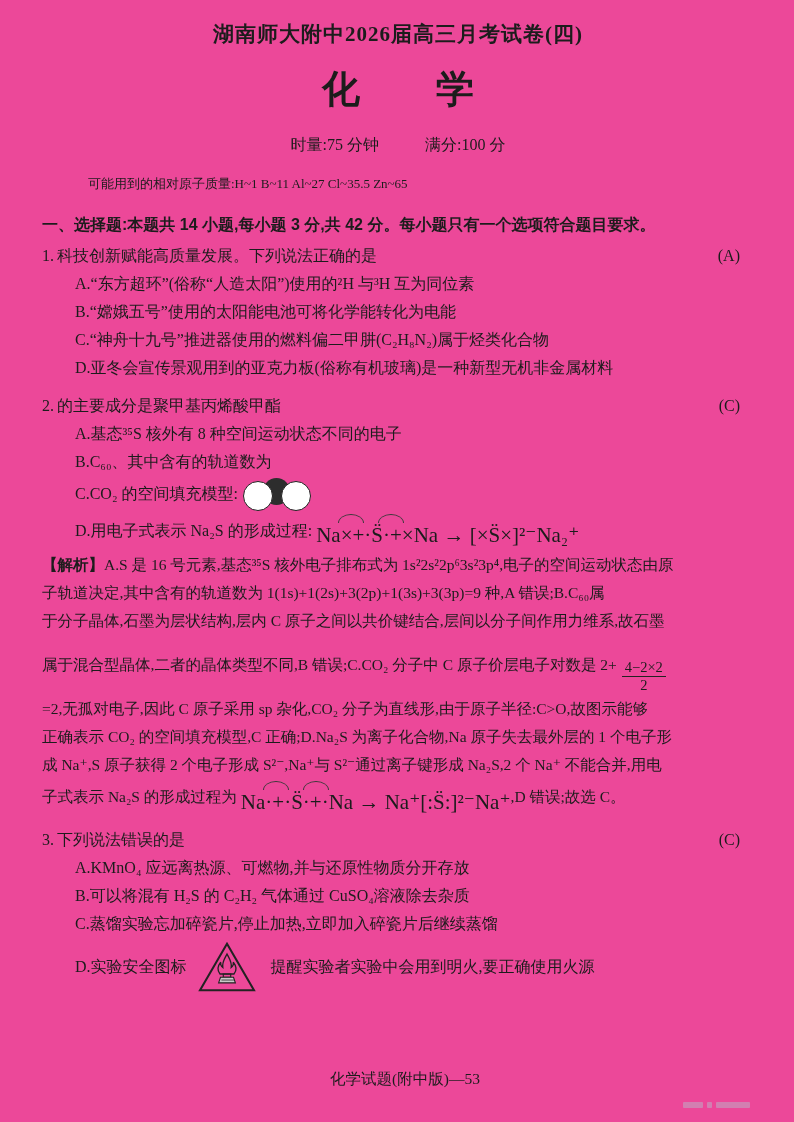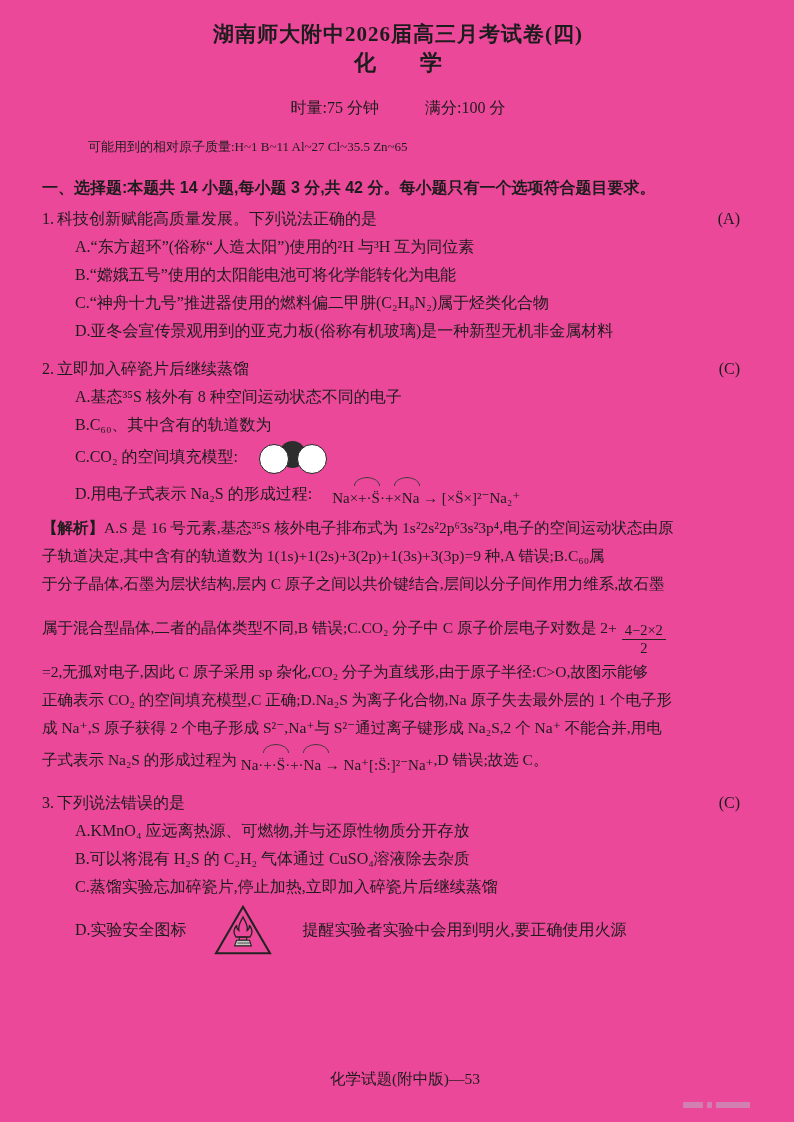"化 学" .subject { font-size: 22px -> 38px; margin-top: none -> 16px }
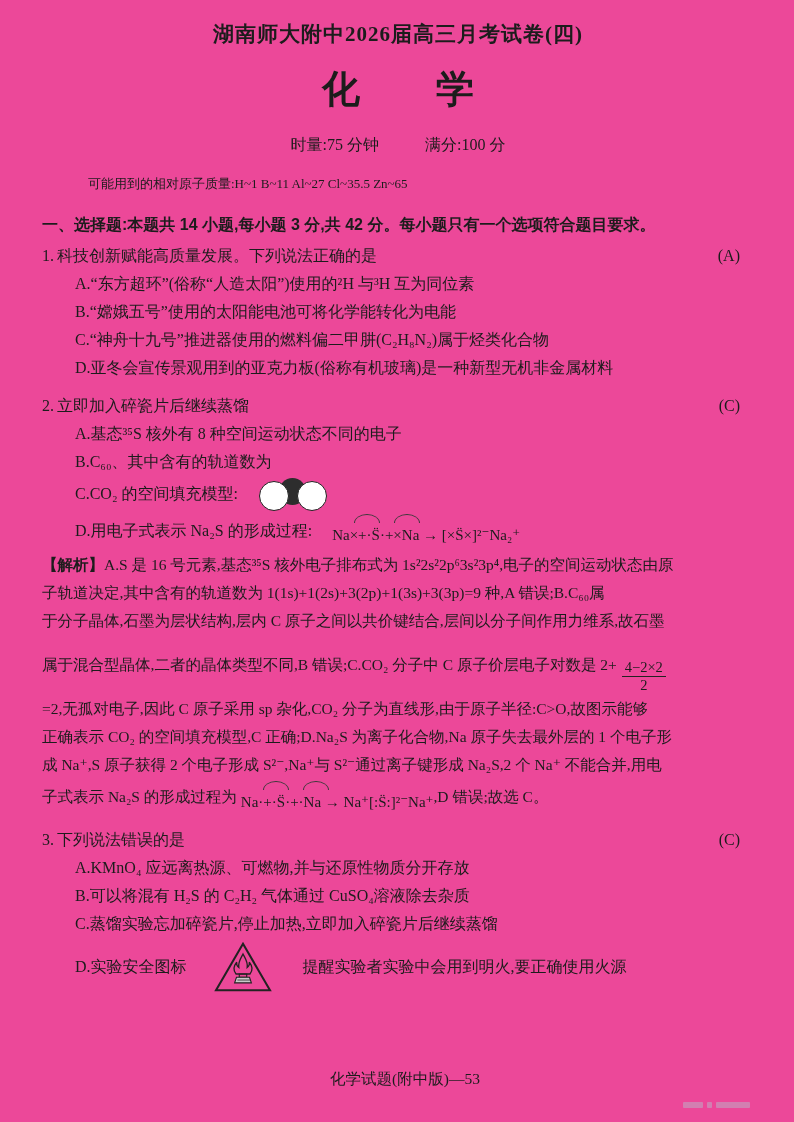"立即加入碎瓷片后继续蒸馏" span { text: 立即加入碎瓷片后继续蒸馏 -> 的主要成分是聚甲基丙烯酸甲酯 }
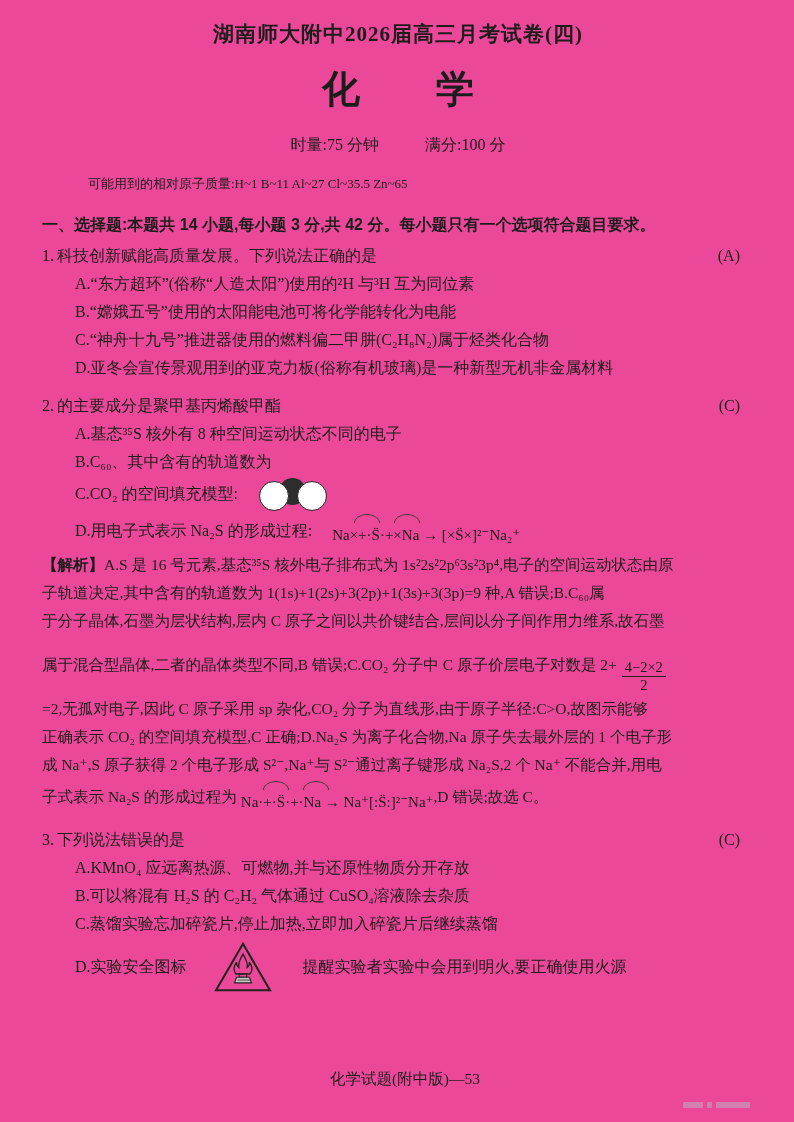"C.CO₂ 的空间填充模型:" .opt-flex { gap: 16px -> none }
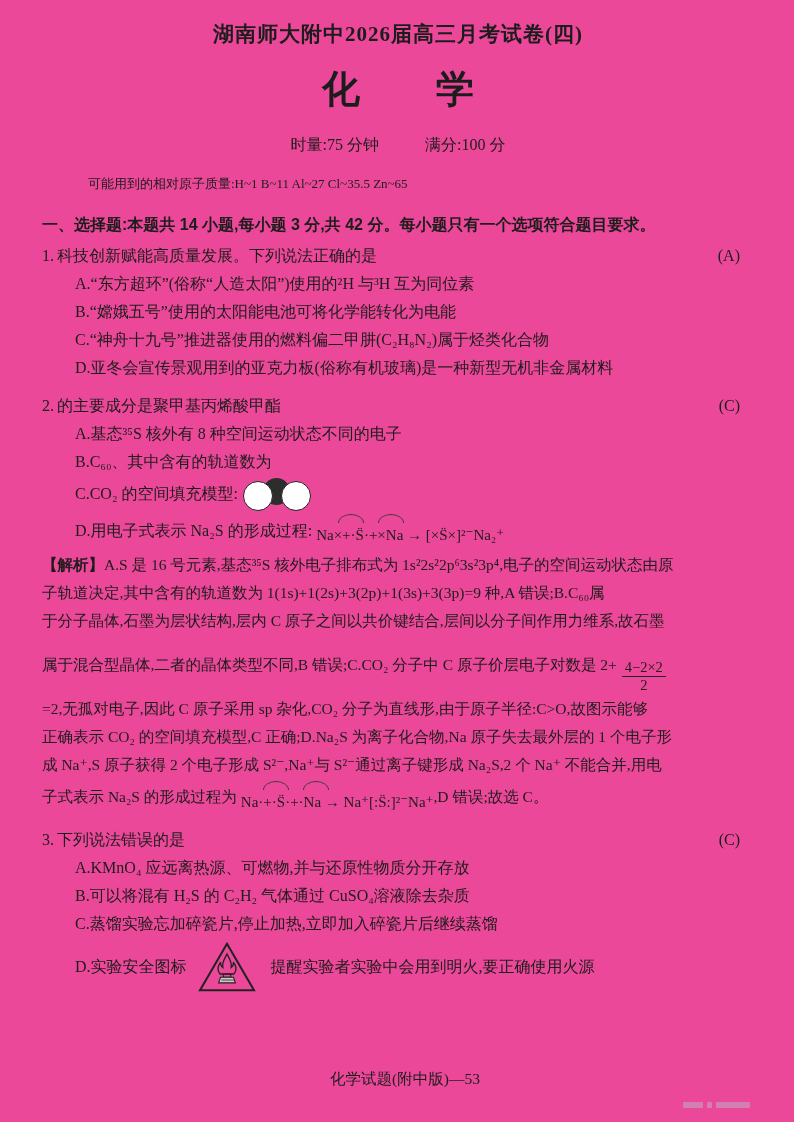"Na×+·S̈·+×Na → [×S̈×]²⁻Na₂⁺" .eform { font-size: 15px -> 21px }
